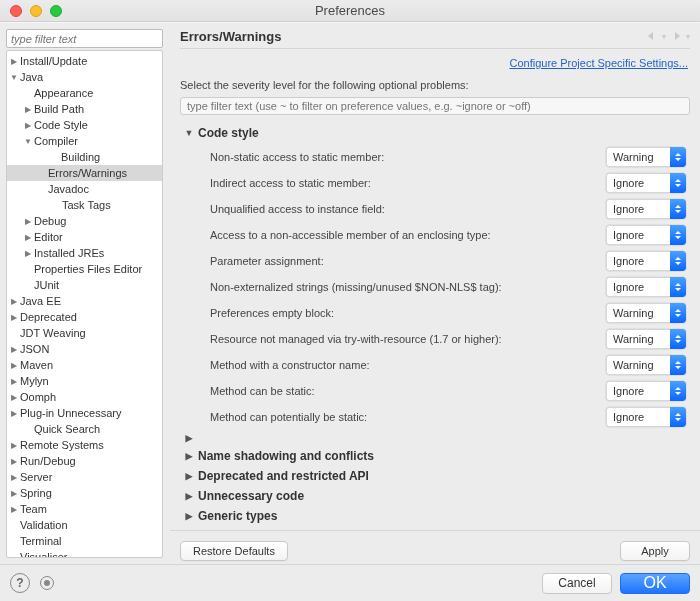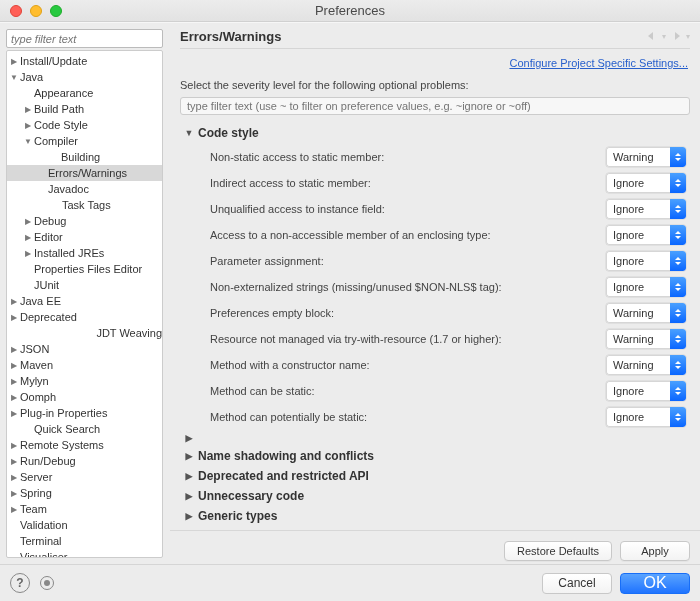"JDT Weaving" div.tree-row { justify-content: flex-end -> none }
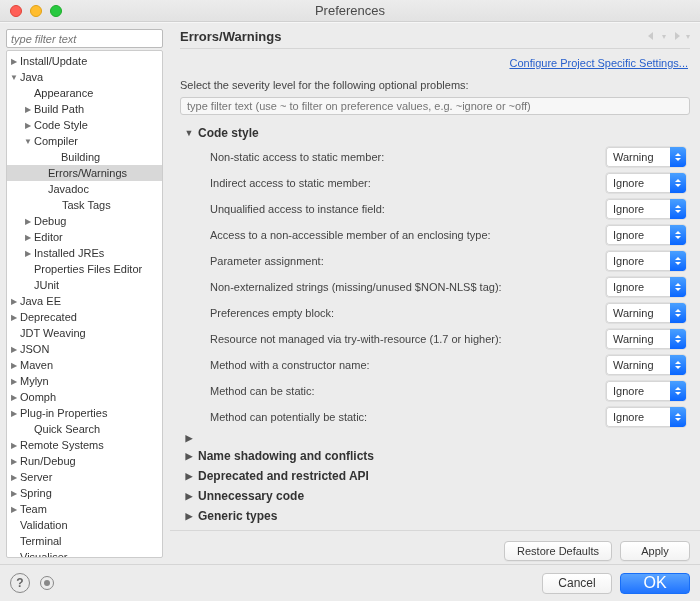"Plug-in Properties" span.lbl { text: Properties -> Unnecessary }
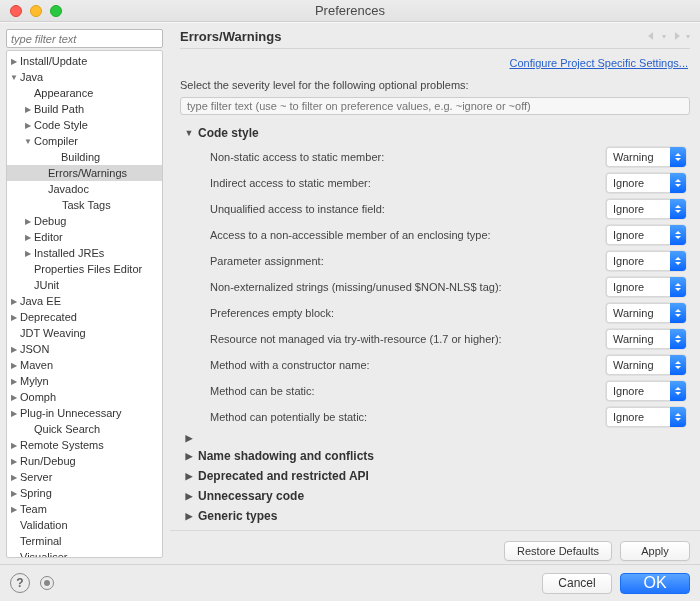"Restore Defaults" .panel-buttons { justify-content: flex-end -> space-between }
